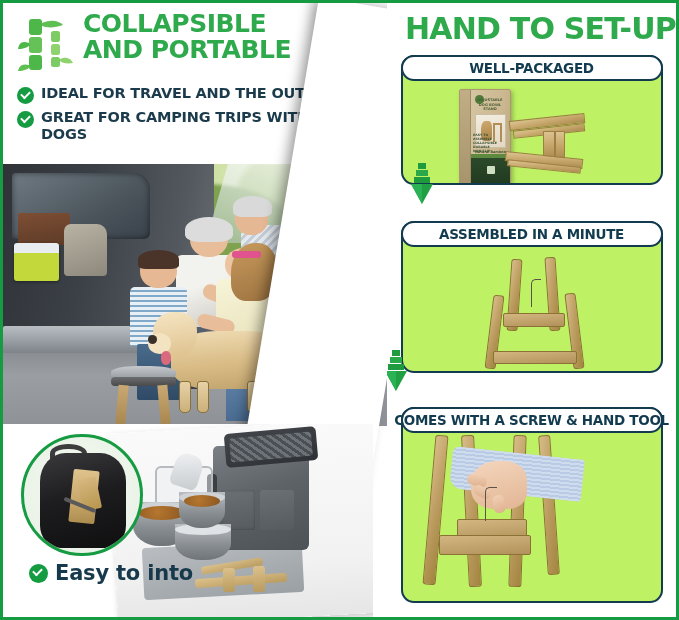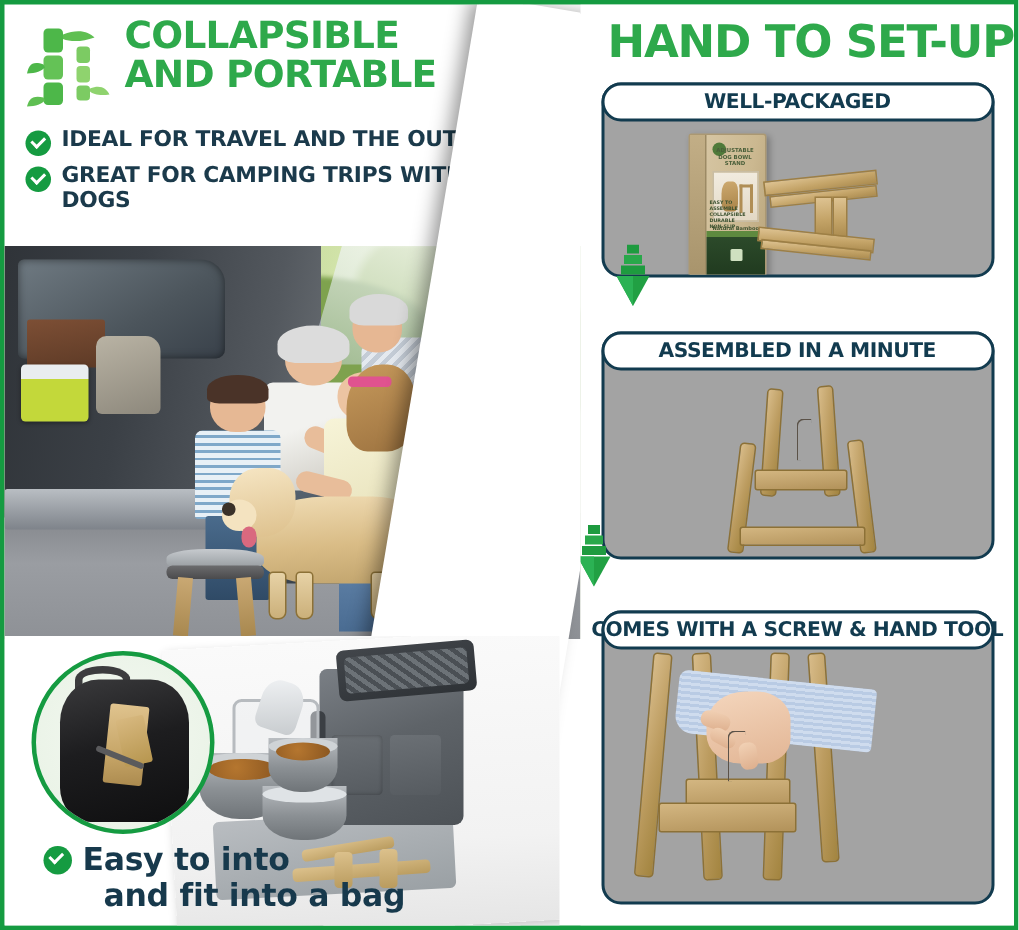"WELL-PACKAGED" .step-box { background: #a3a3a3 -> #bef264 }
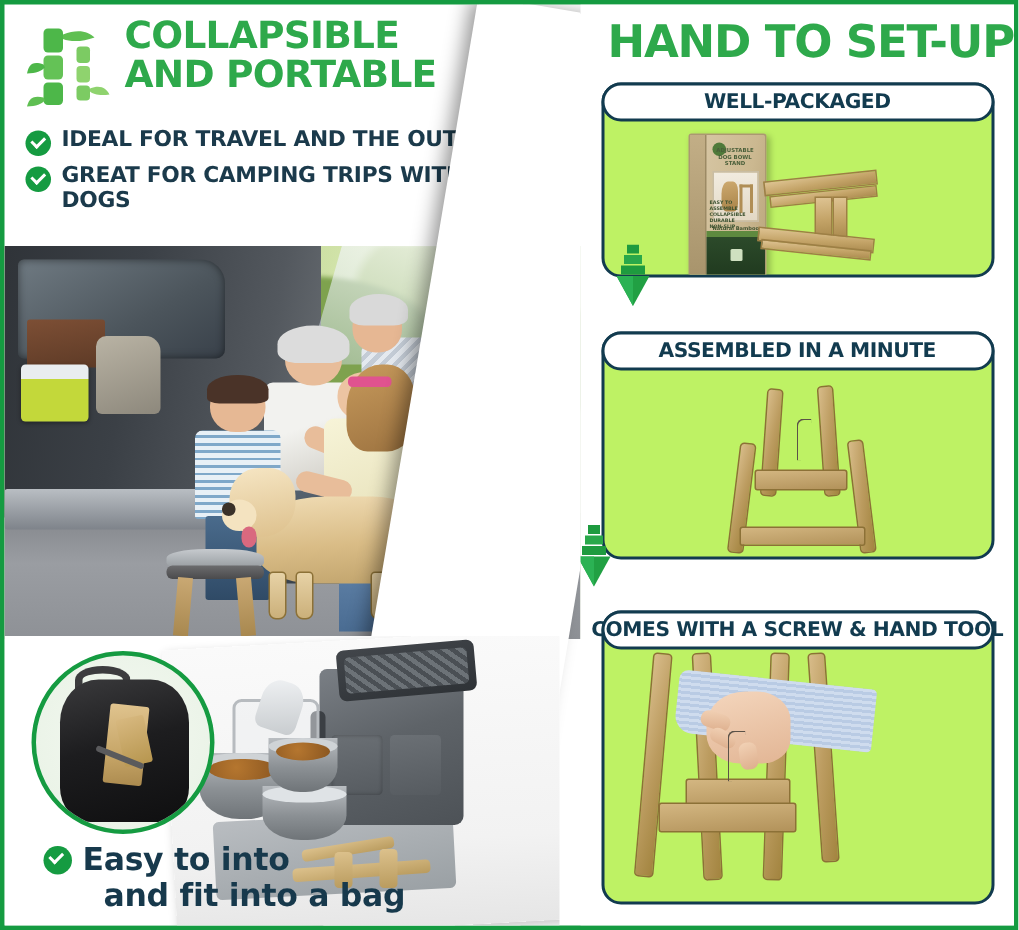"and fit into a bag" span.fc-l2 { html: <span>and fit into a bag</span> -> none }
